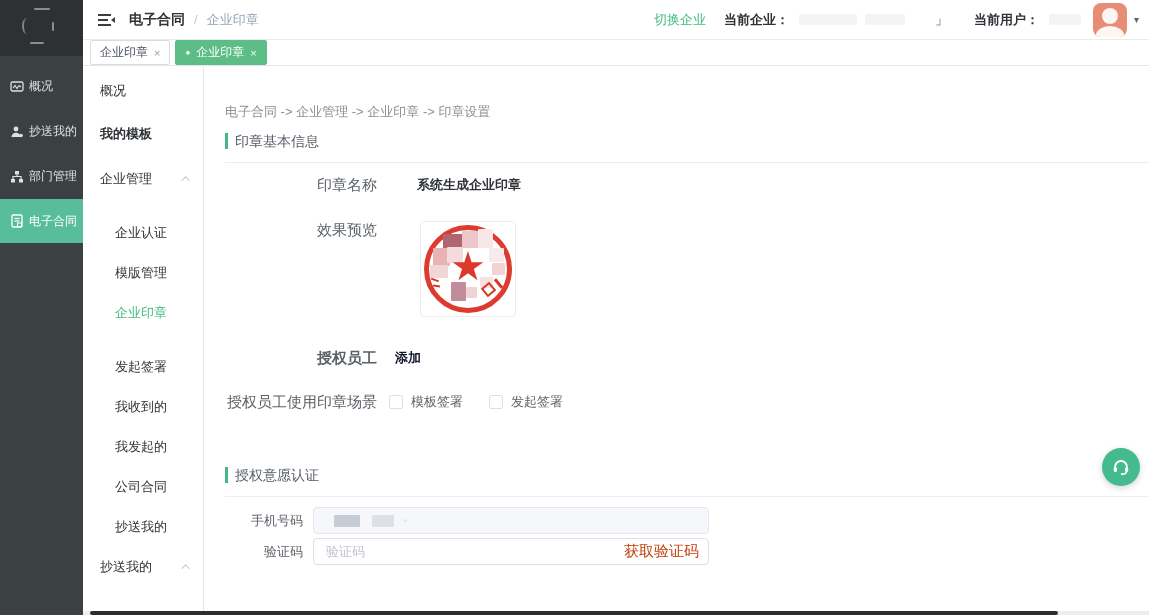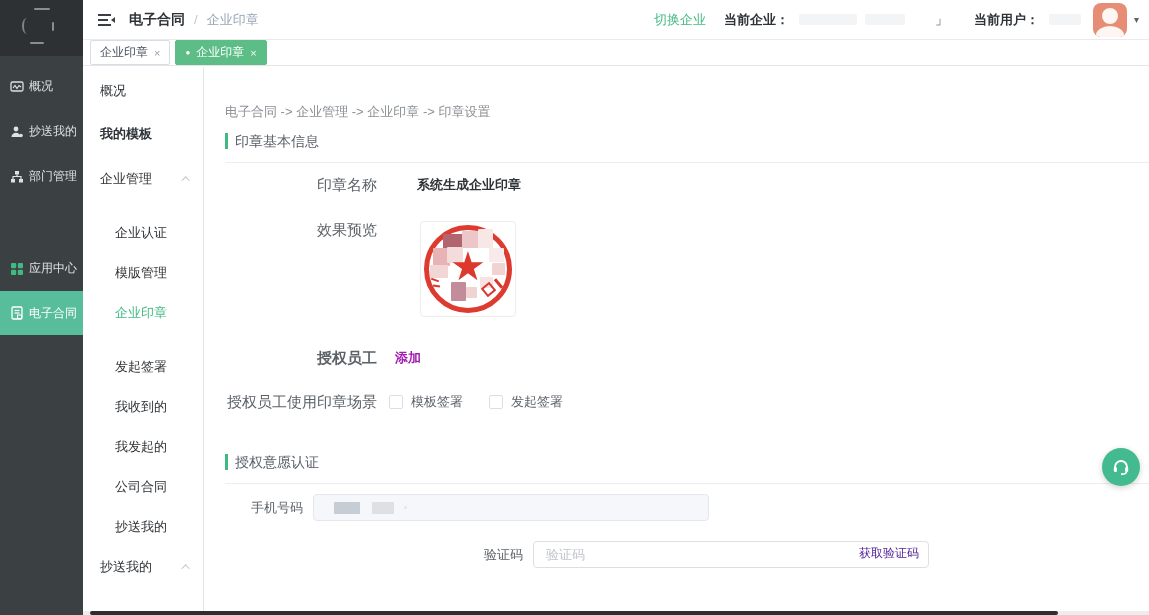"应用中心" div.pitem { html: <div> <span> <svg> <rect></rect> <rect></rect> <rect></rect> <rect></rect> </svg> </span> <span>应用中心</span> </div> -> none }
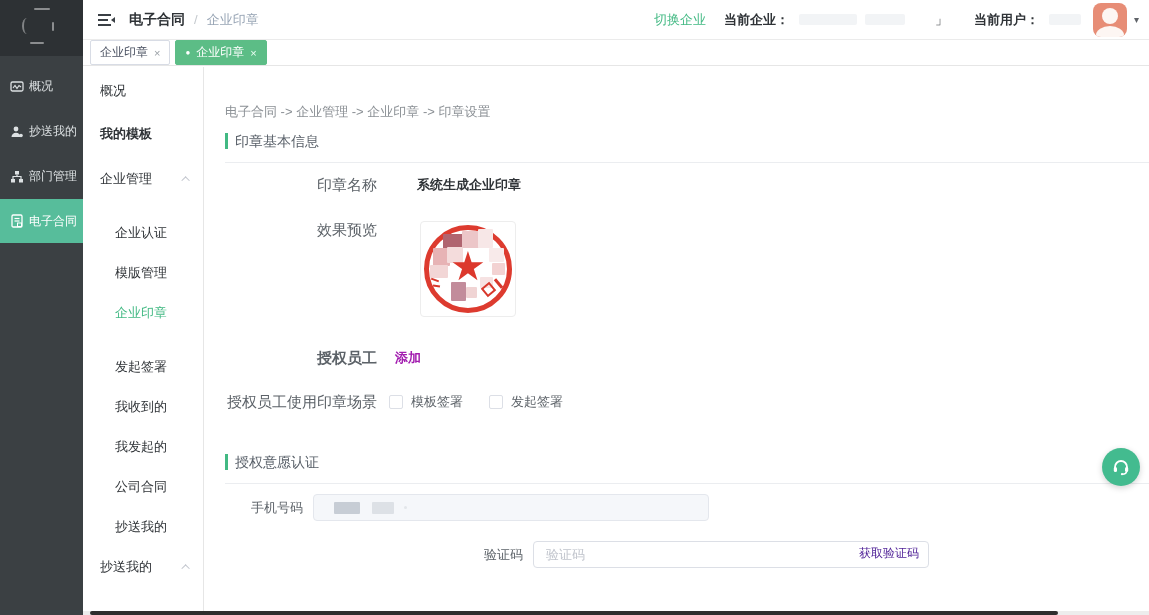"添加" .add-link { color: #a21caf -> #0f172a }
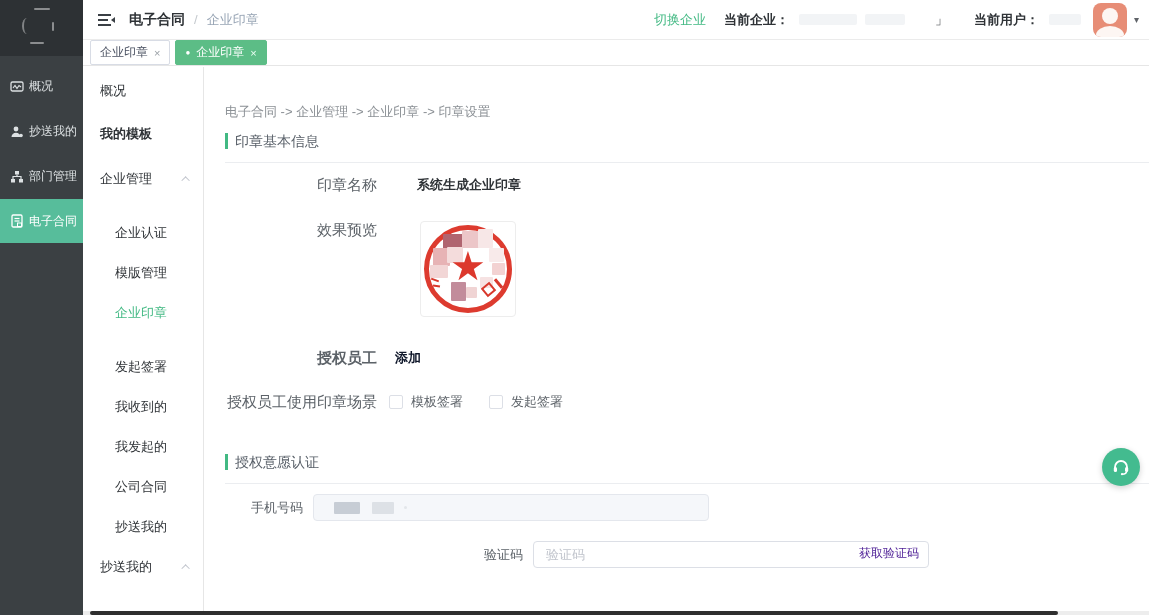"授权意愿认证" .sec-title.s2 { margin-top: 43px -> 56px }
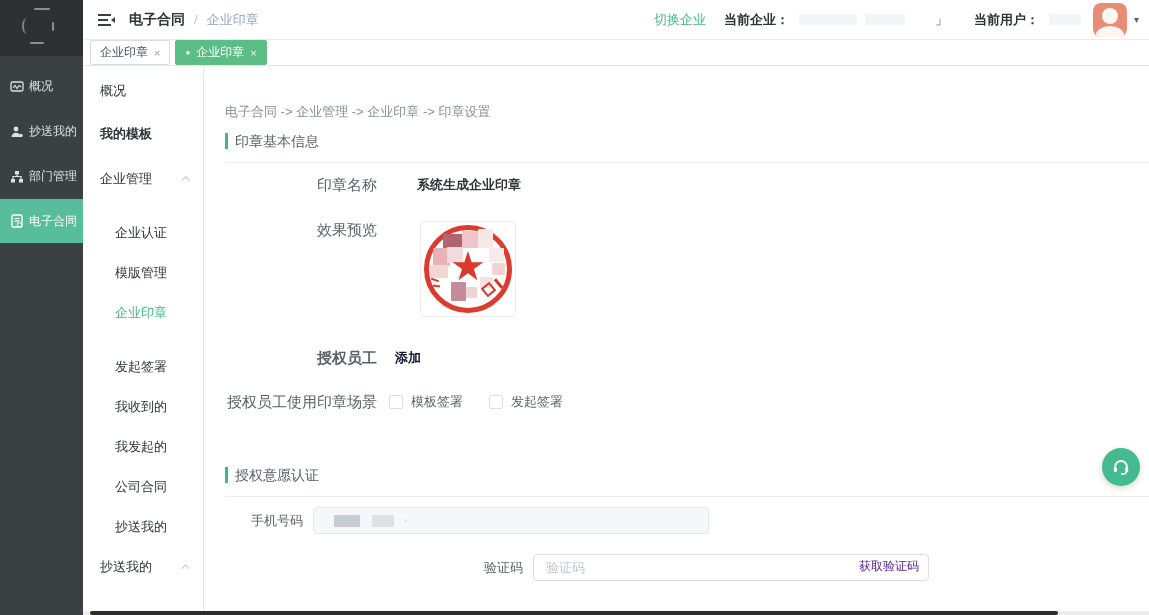"验证码" .r-code { justify-content: center -> none; margin-top: 20px -> 4px }
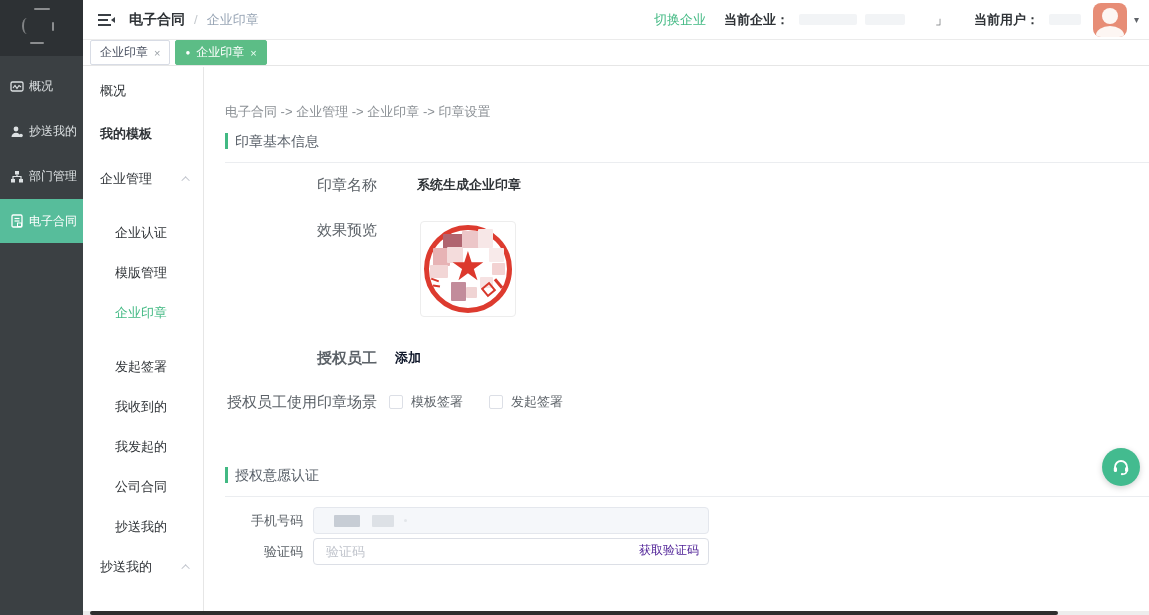"获取验证码" .get-code { color: #4c1d95 -> #c2410c; font-size: 12px -> 15px }
